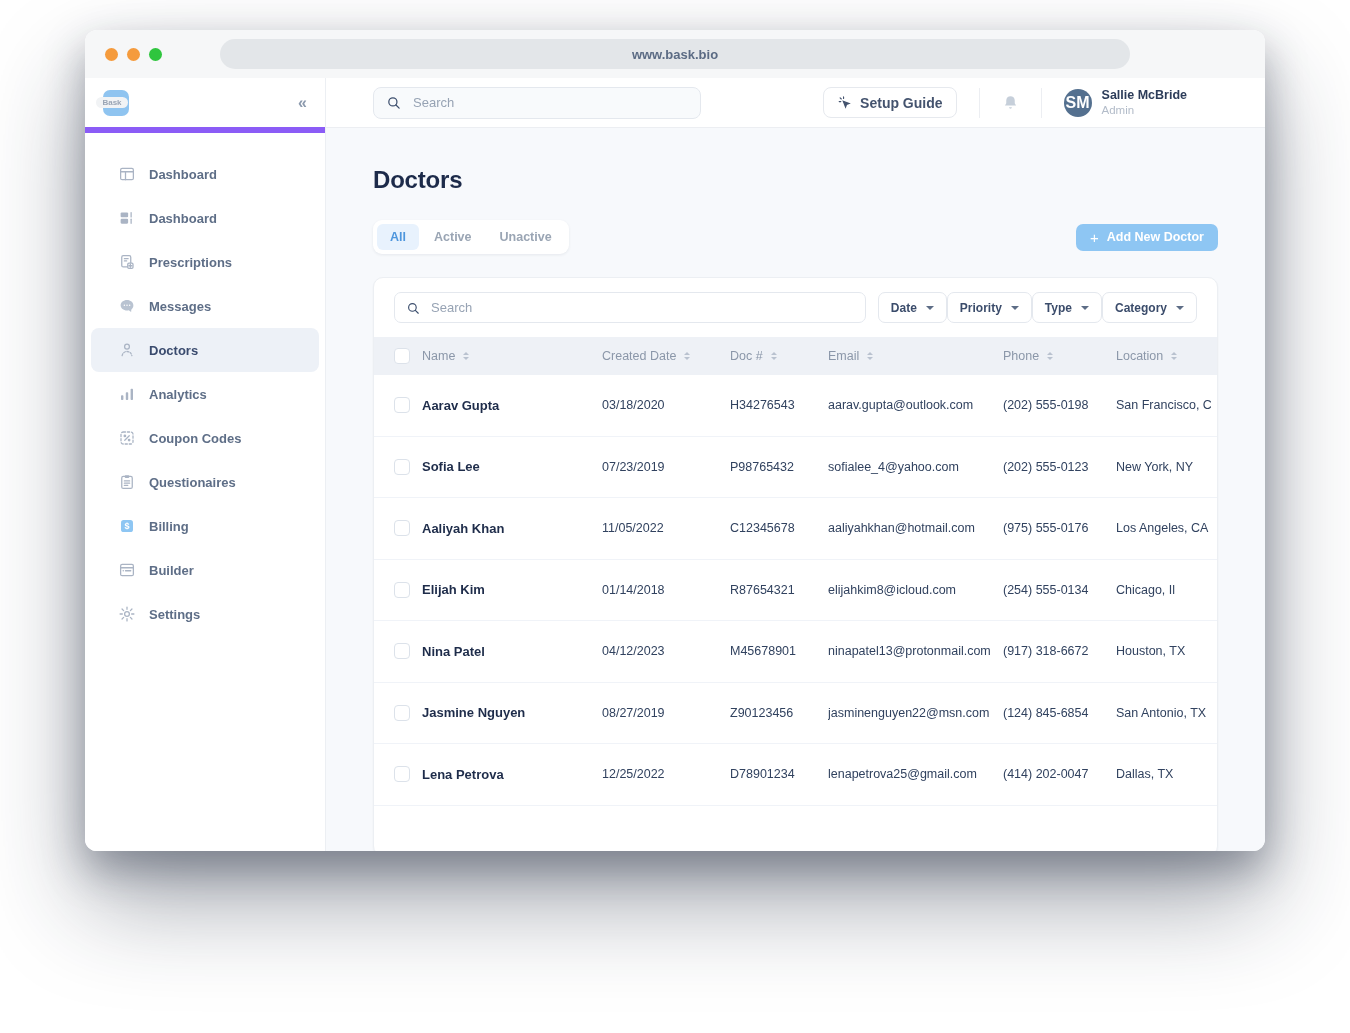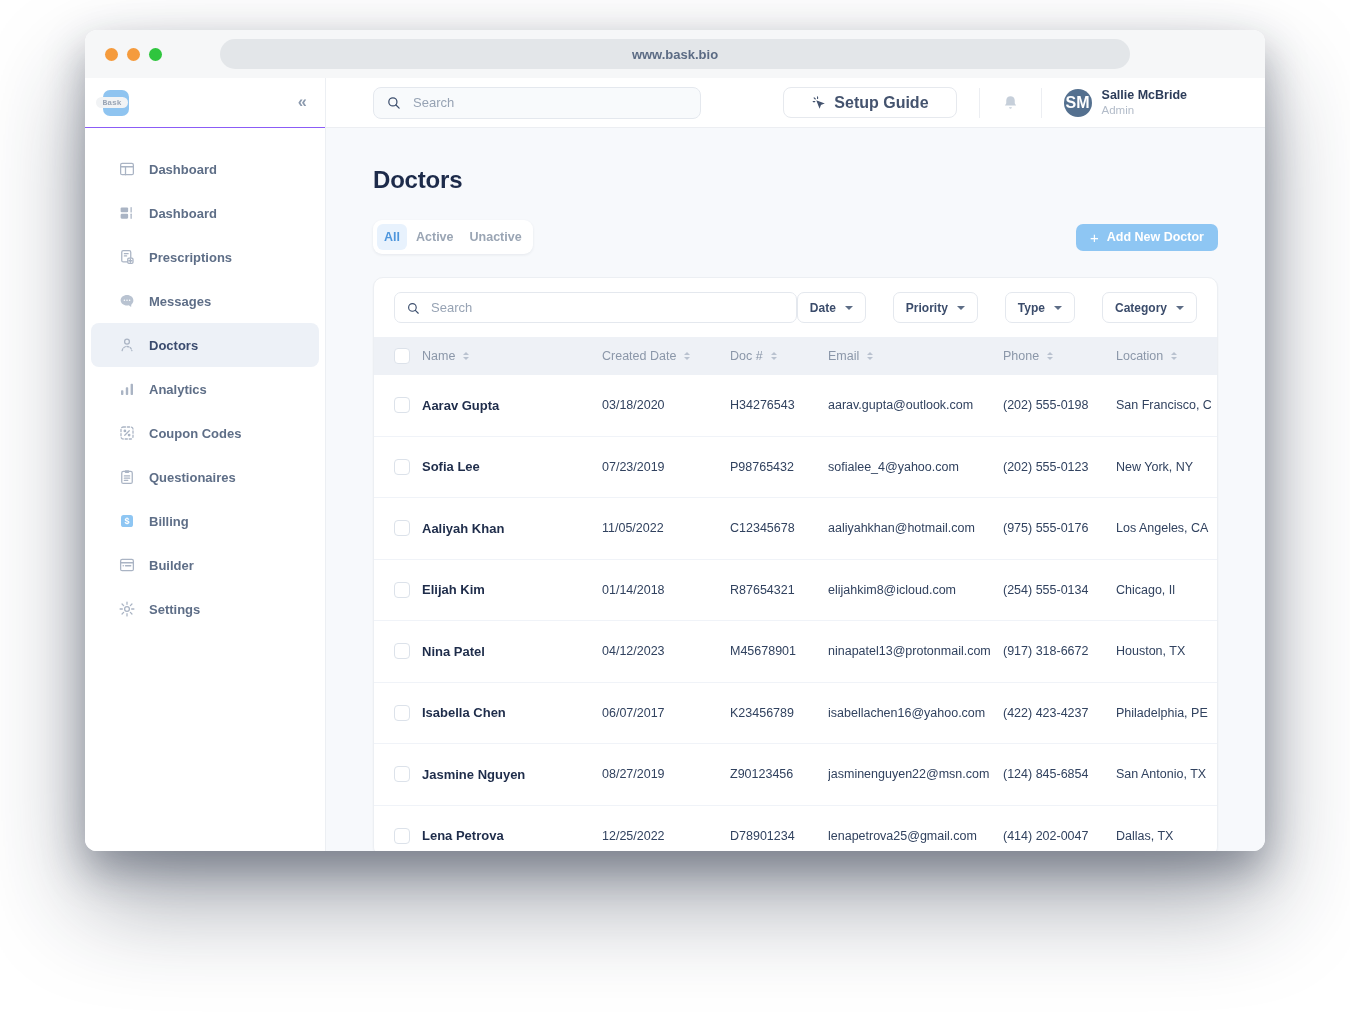"Bask" .sidebar-top { border-bottom: 1px solid #8b5cf6 -> 6px solid #8b5cf6; font-family: Liberation Mono, monospace -> none }
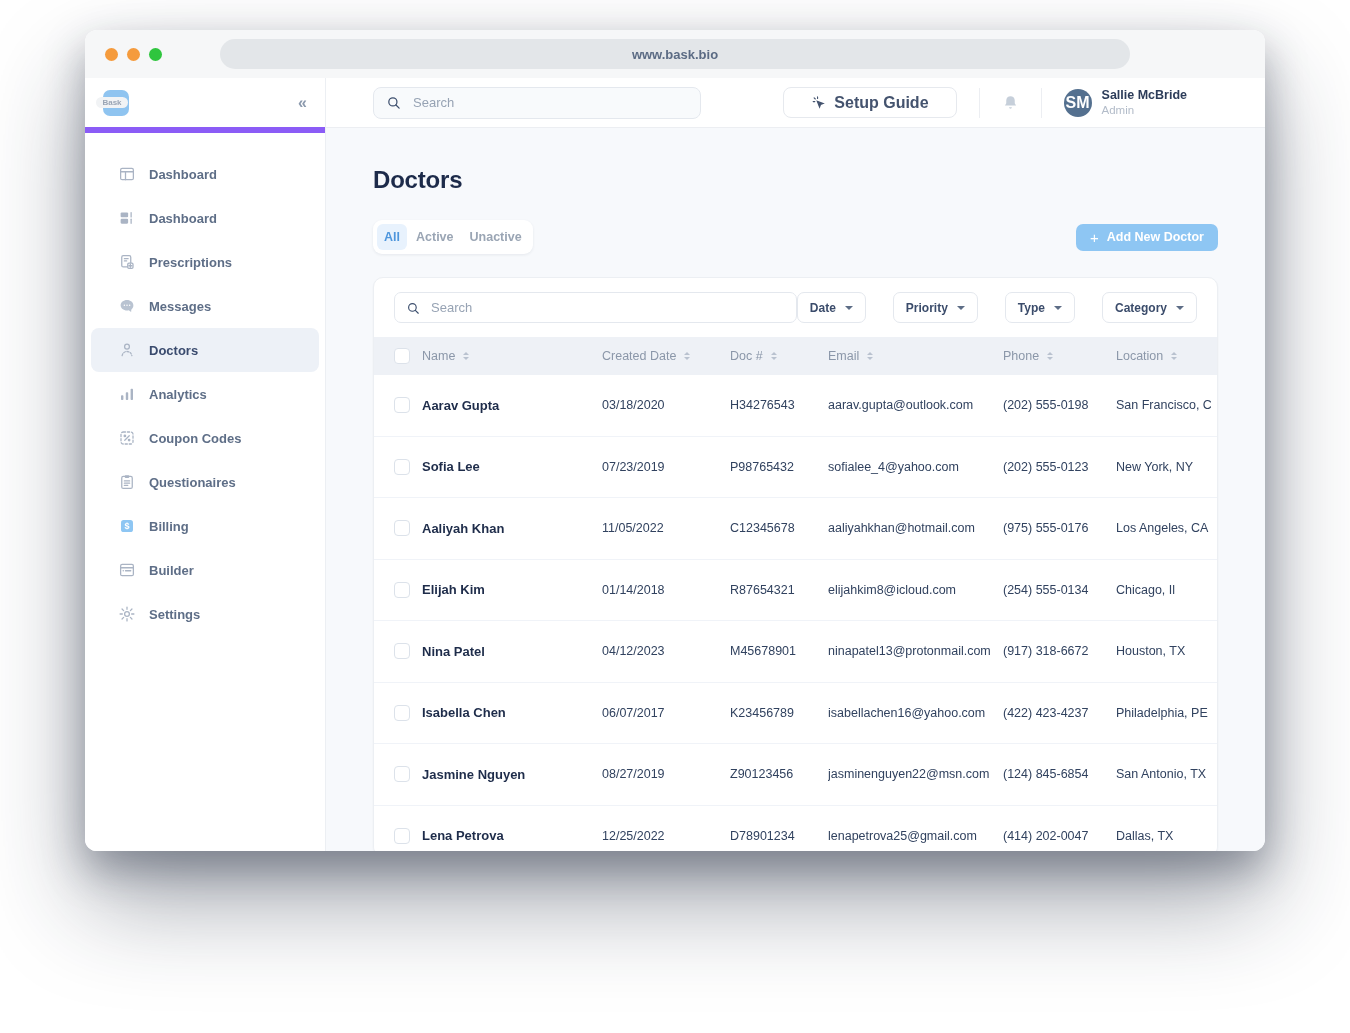"Setup Guide" .setup-btn { font-size: 16px -> 14px; padding: 0 27px -> 0 13px }
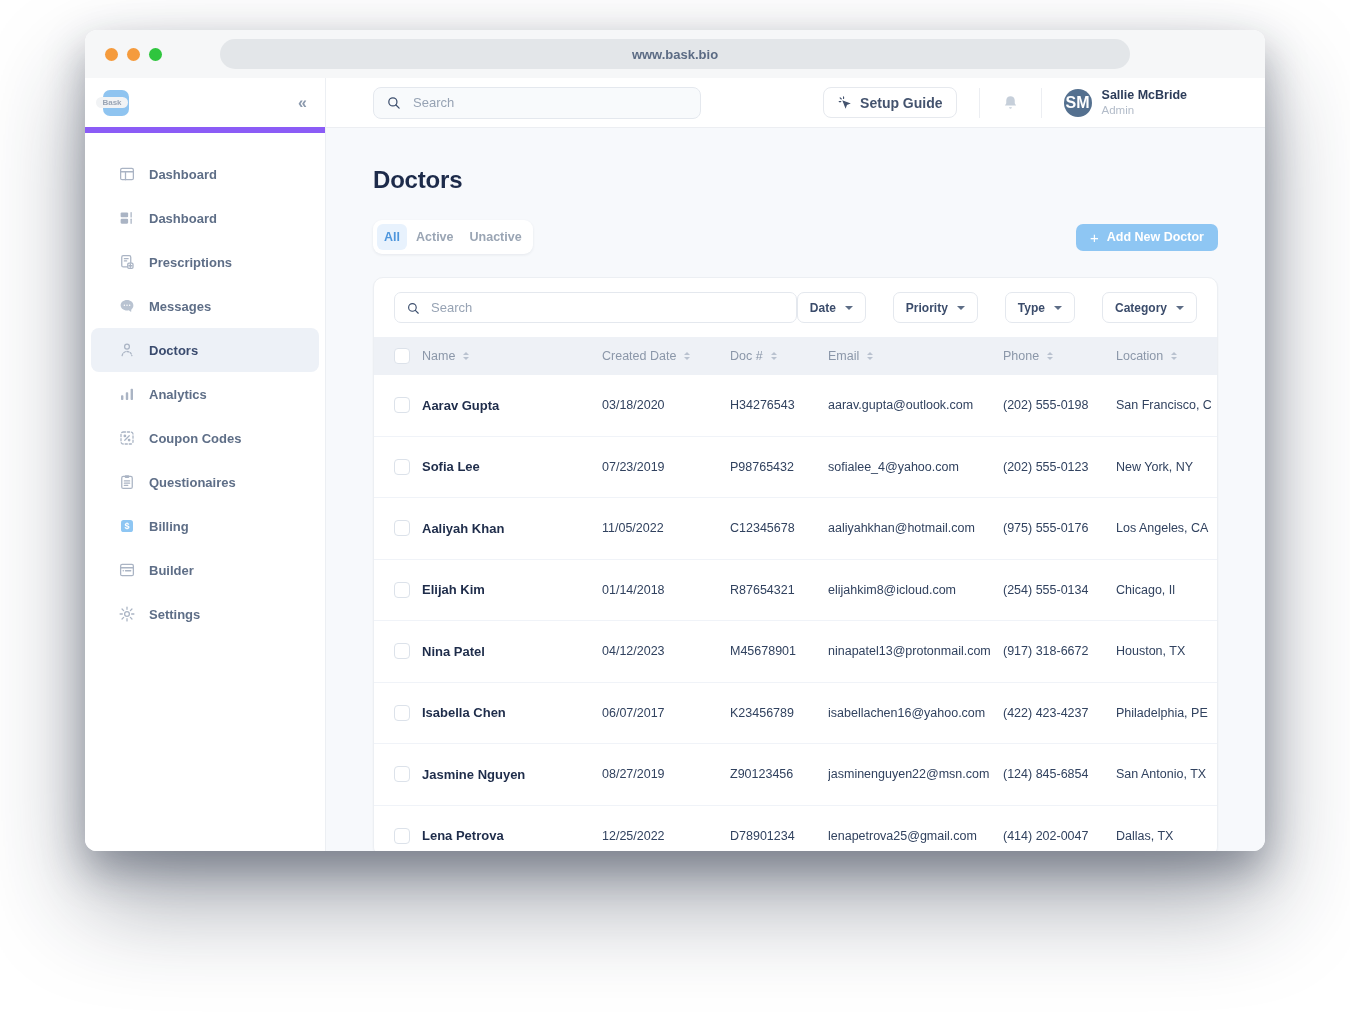"All" .tab { padding: 6px 7px -> 6px 13px }
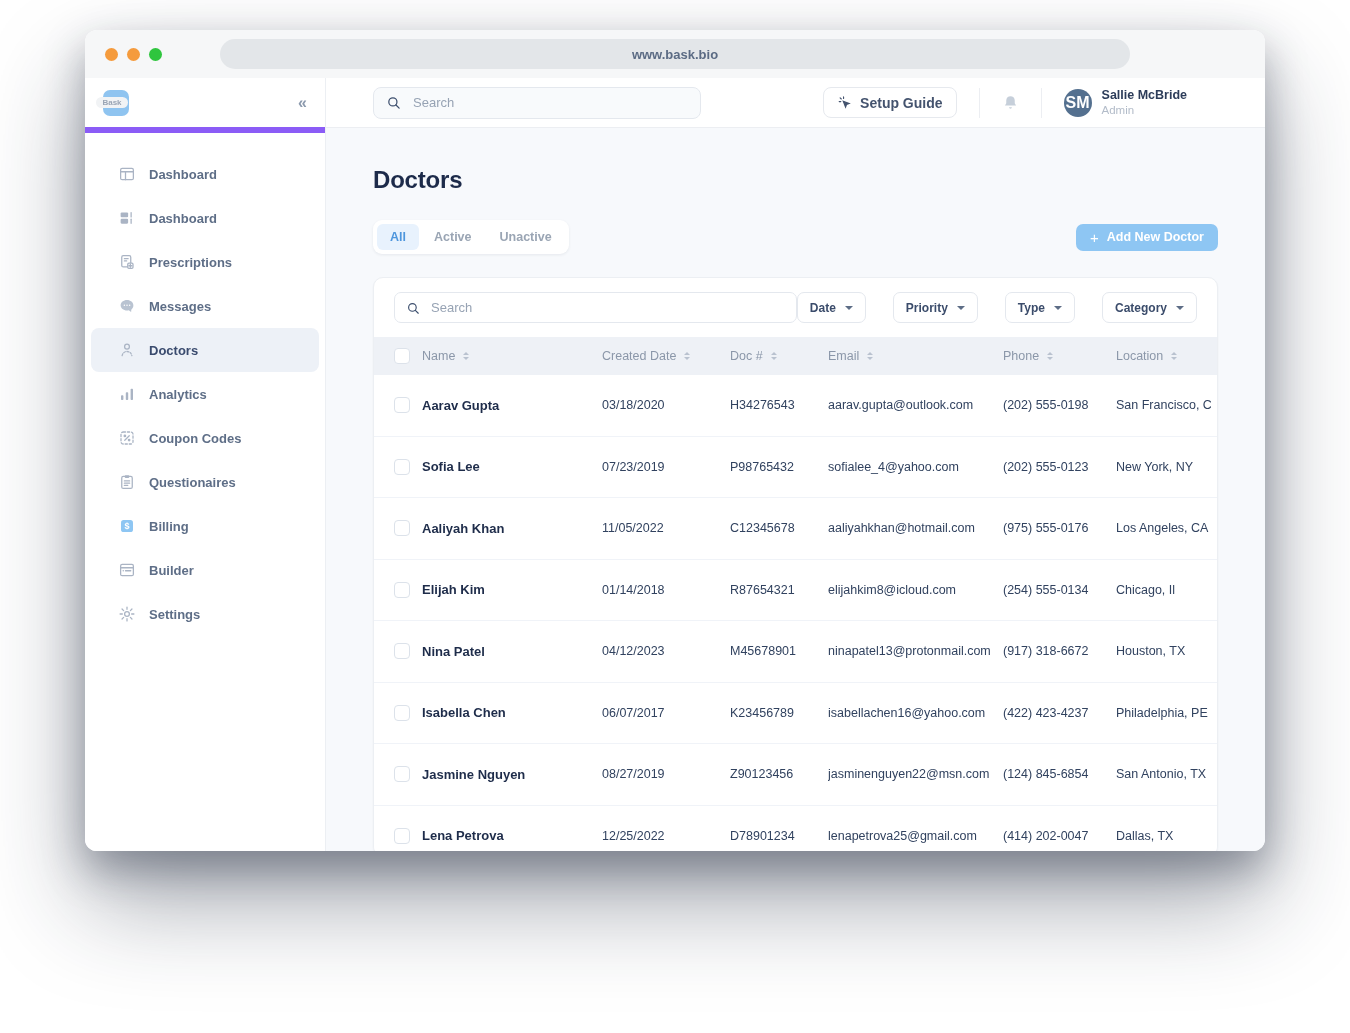"Date" .drops { gap: 27px -> 0 }
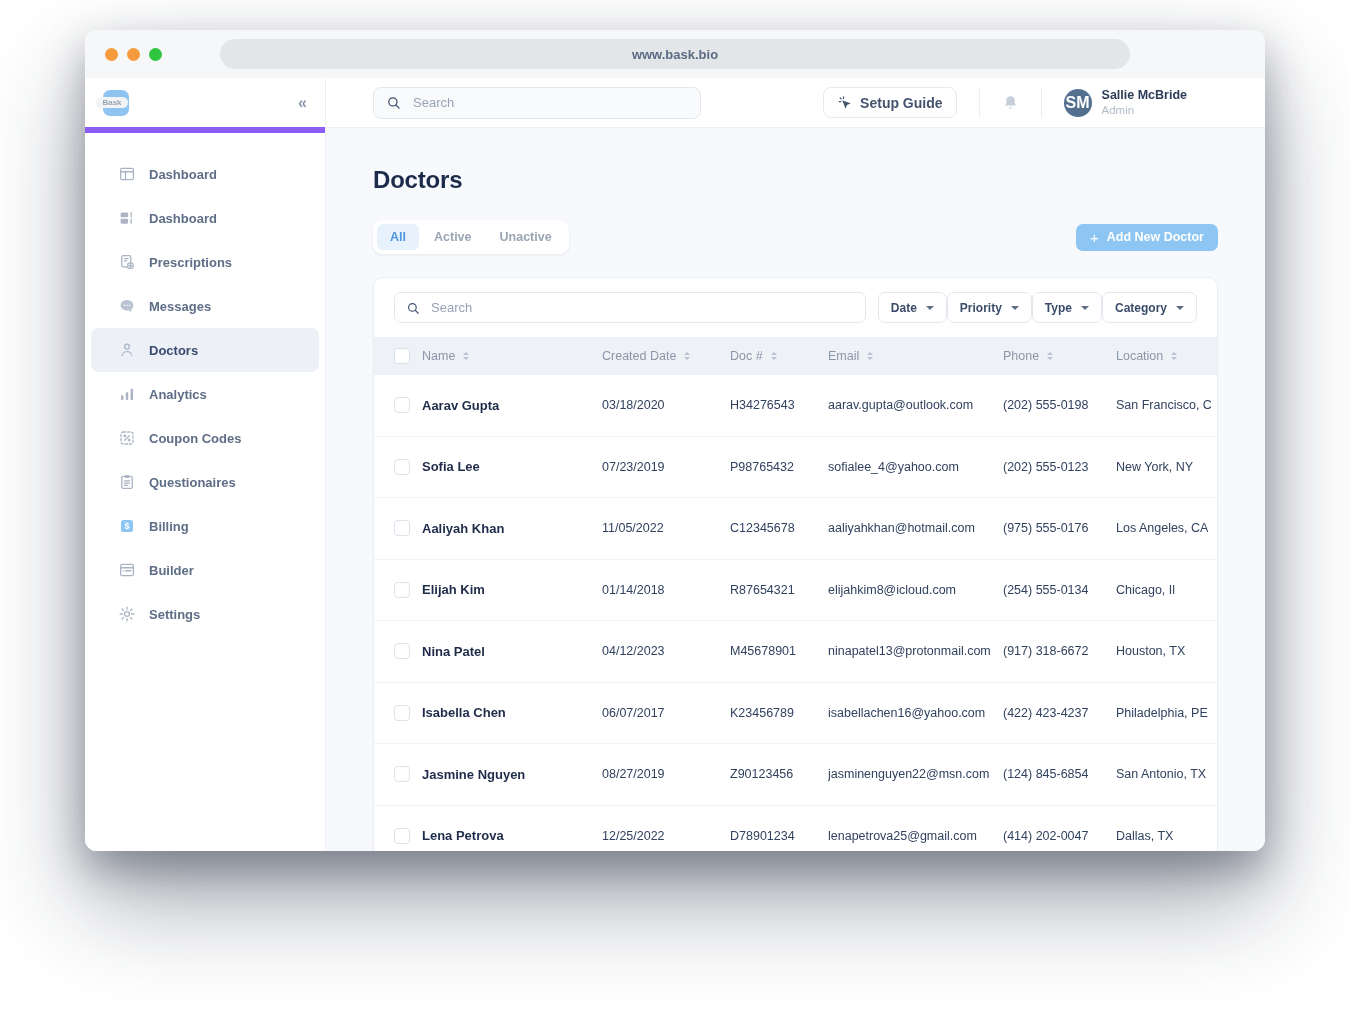"Isabella Chen" div.grid { html: <div> <div> <div></div> </div> <div>Isabella Chen</div> <div>06/07/2017</div> <div>K23456789</div> <div>isabellachen16@yahoo.com</div> <div>(422) 423-4237</div> <div>Philadelphia, PE</div> </div> -> none }
